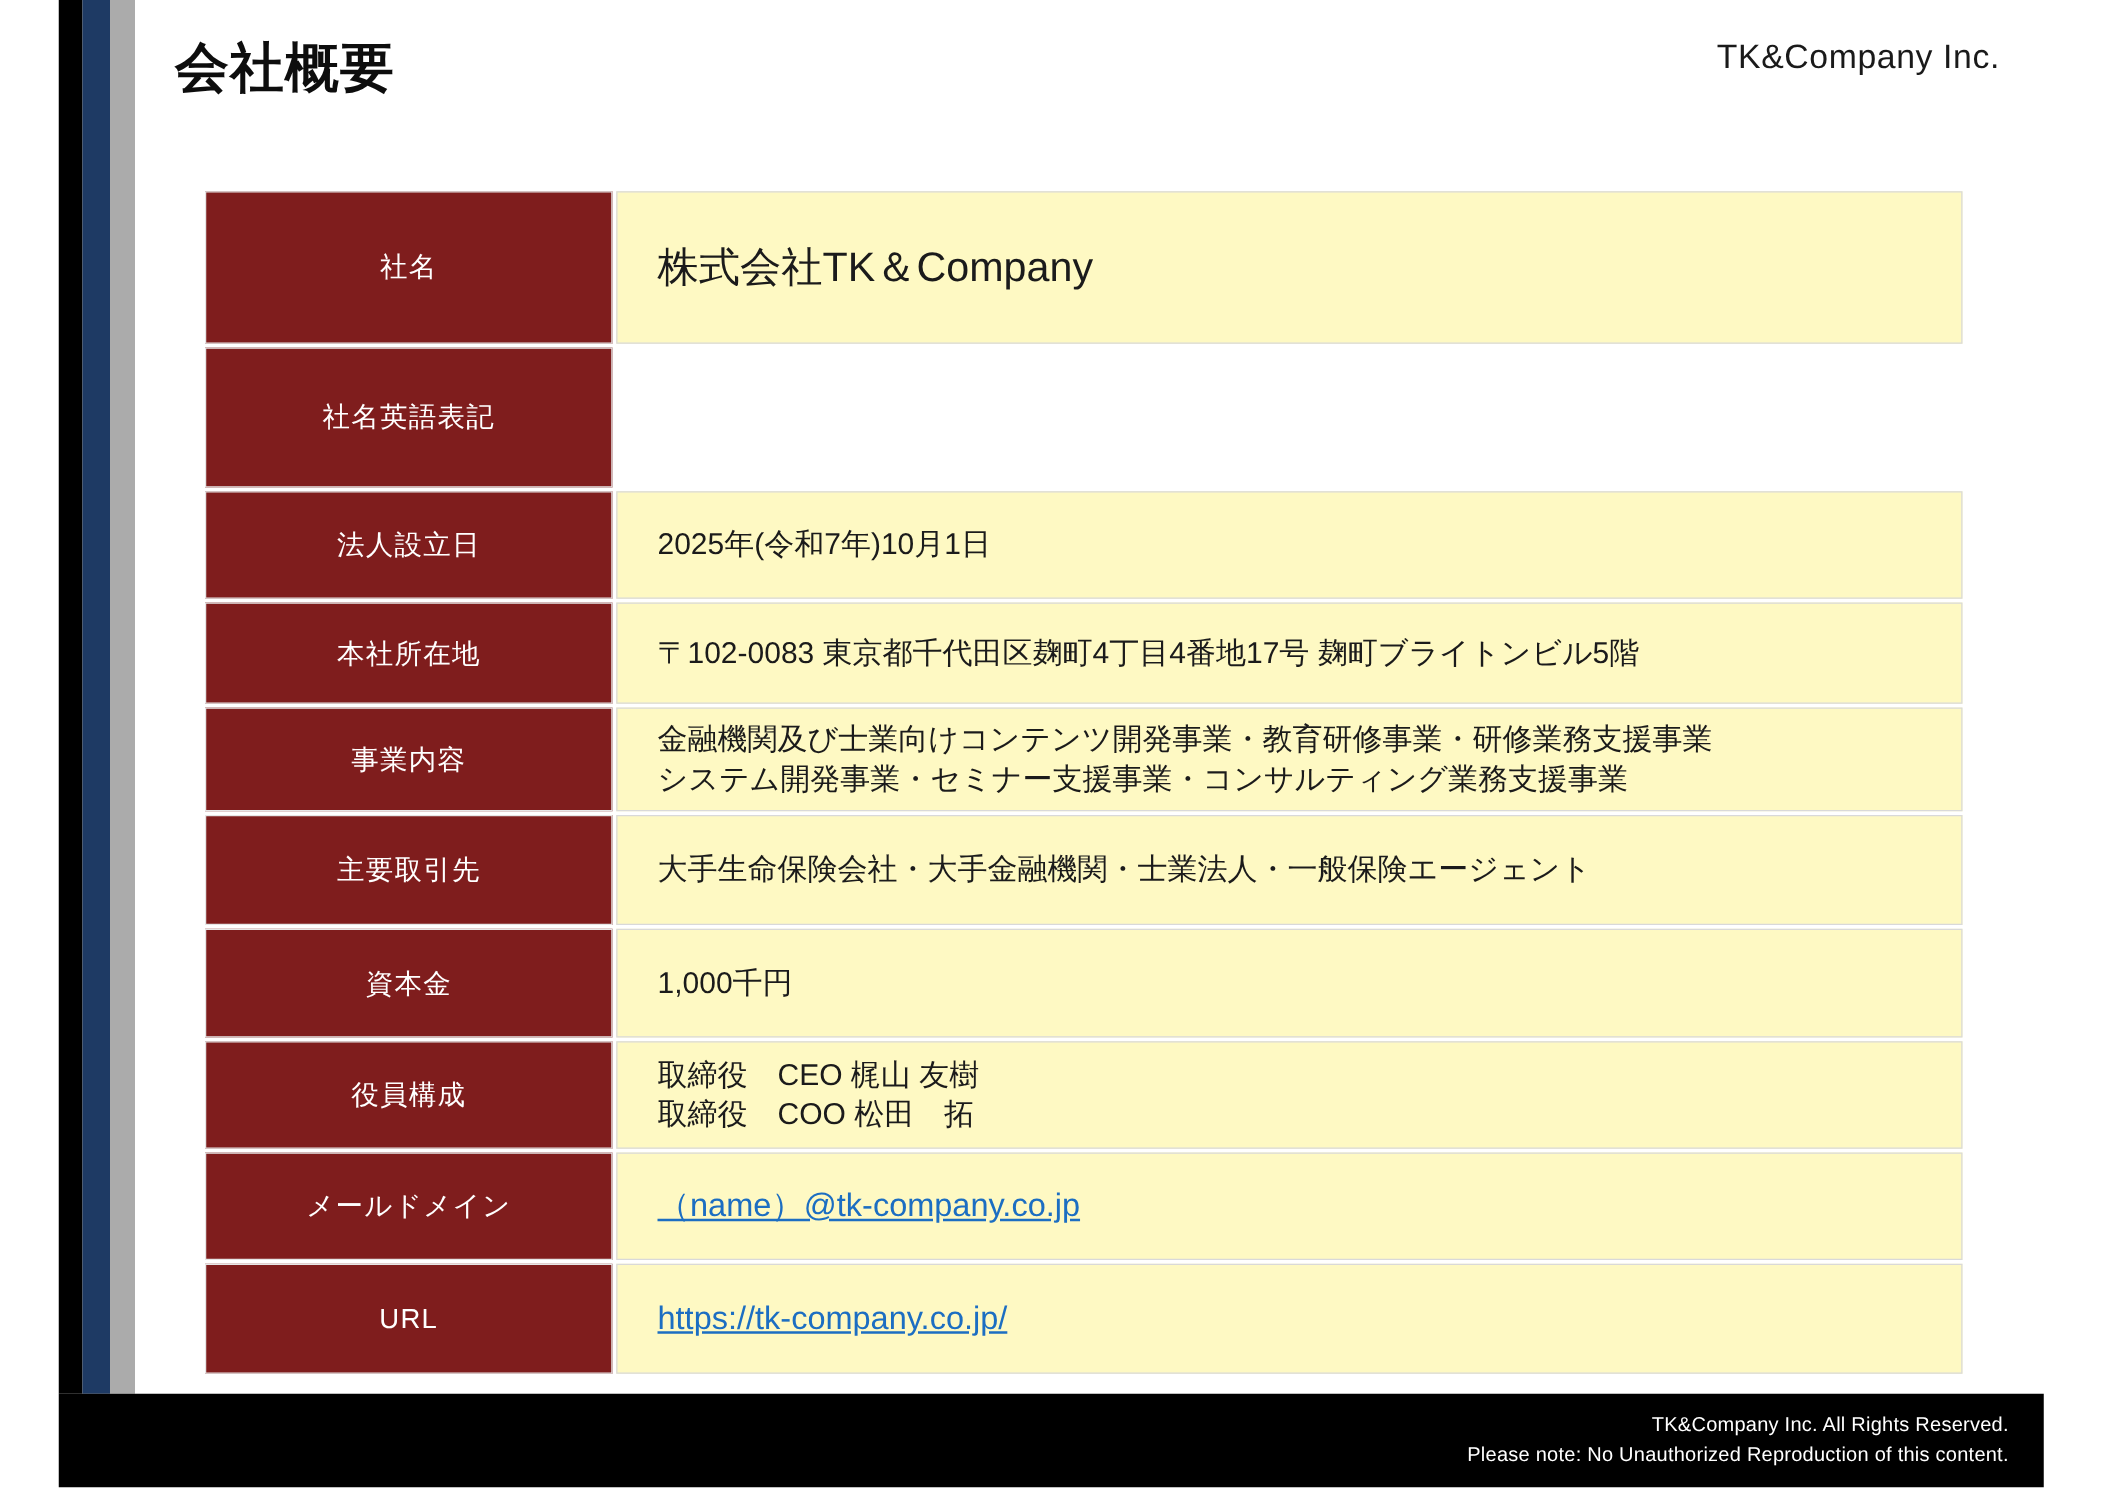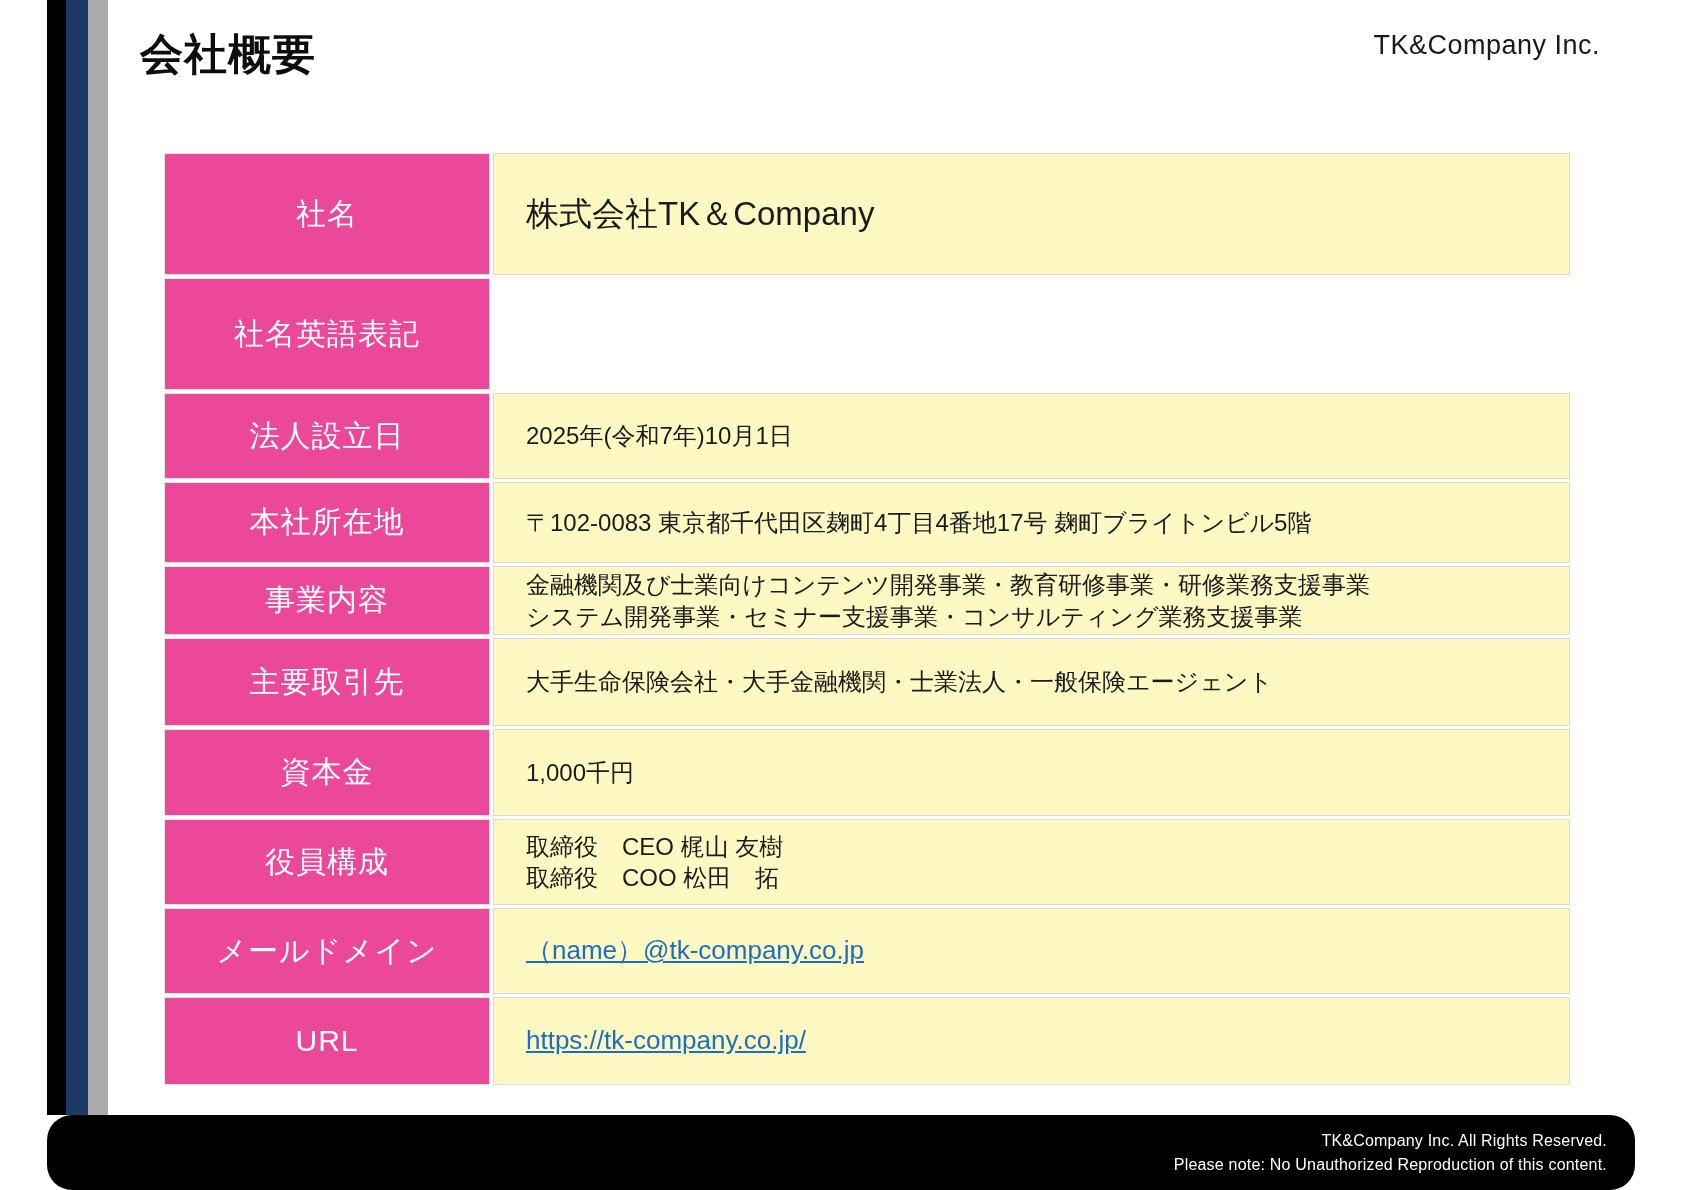"社名" .cell-label { background: #ec4899 -> #7f1d1d; font-size: 30px -> 22px }
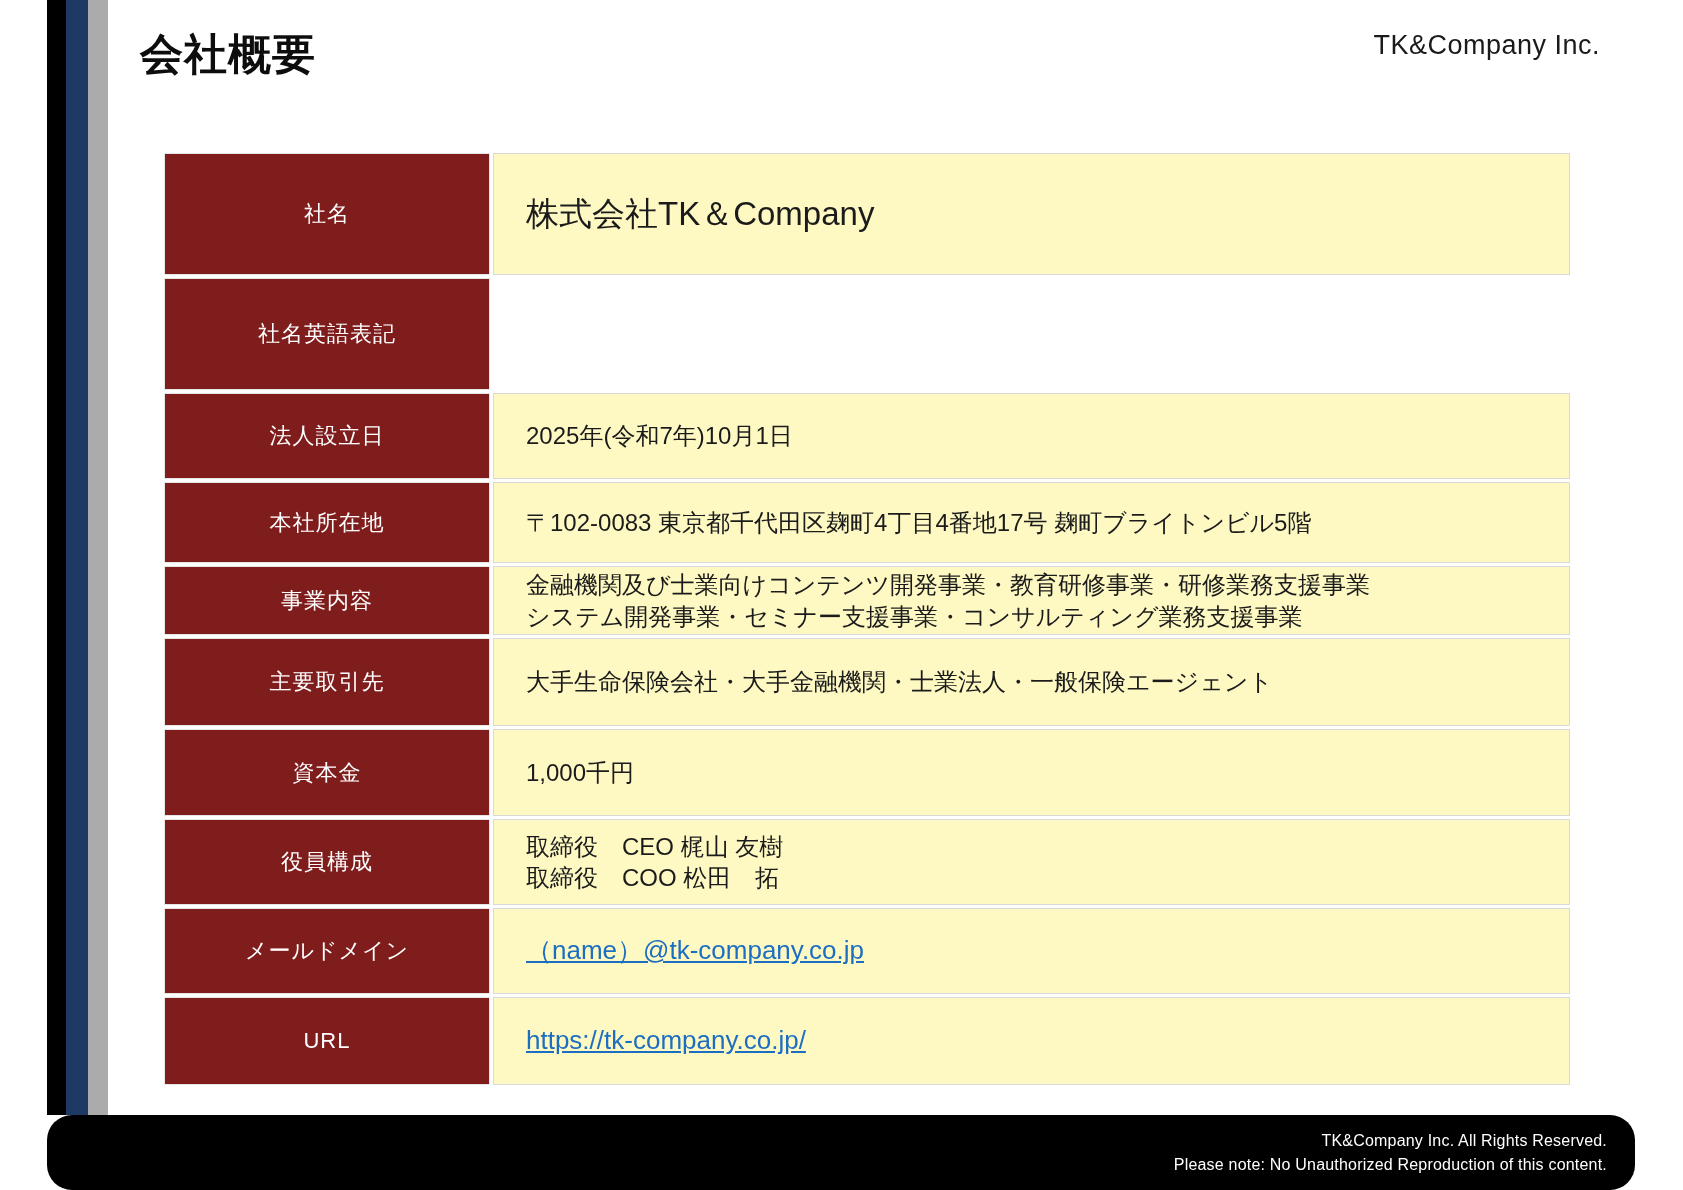"事業内容" .h5 { height: 69px -> 83px }
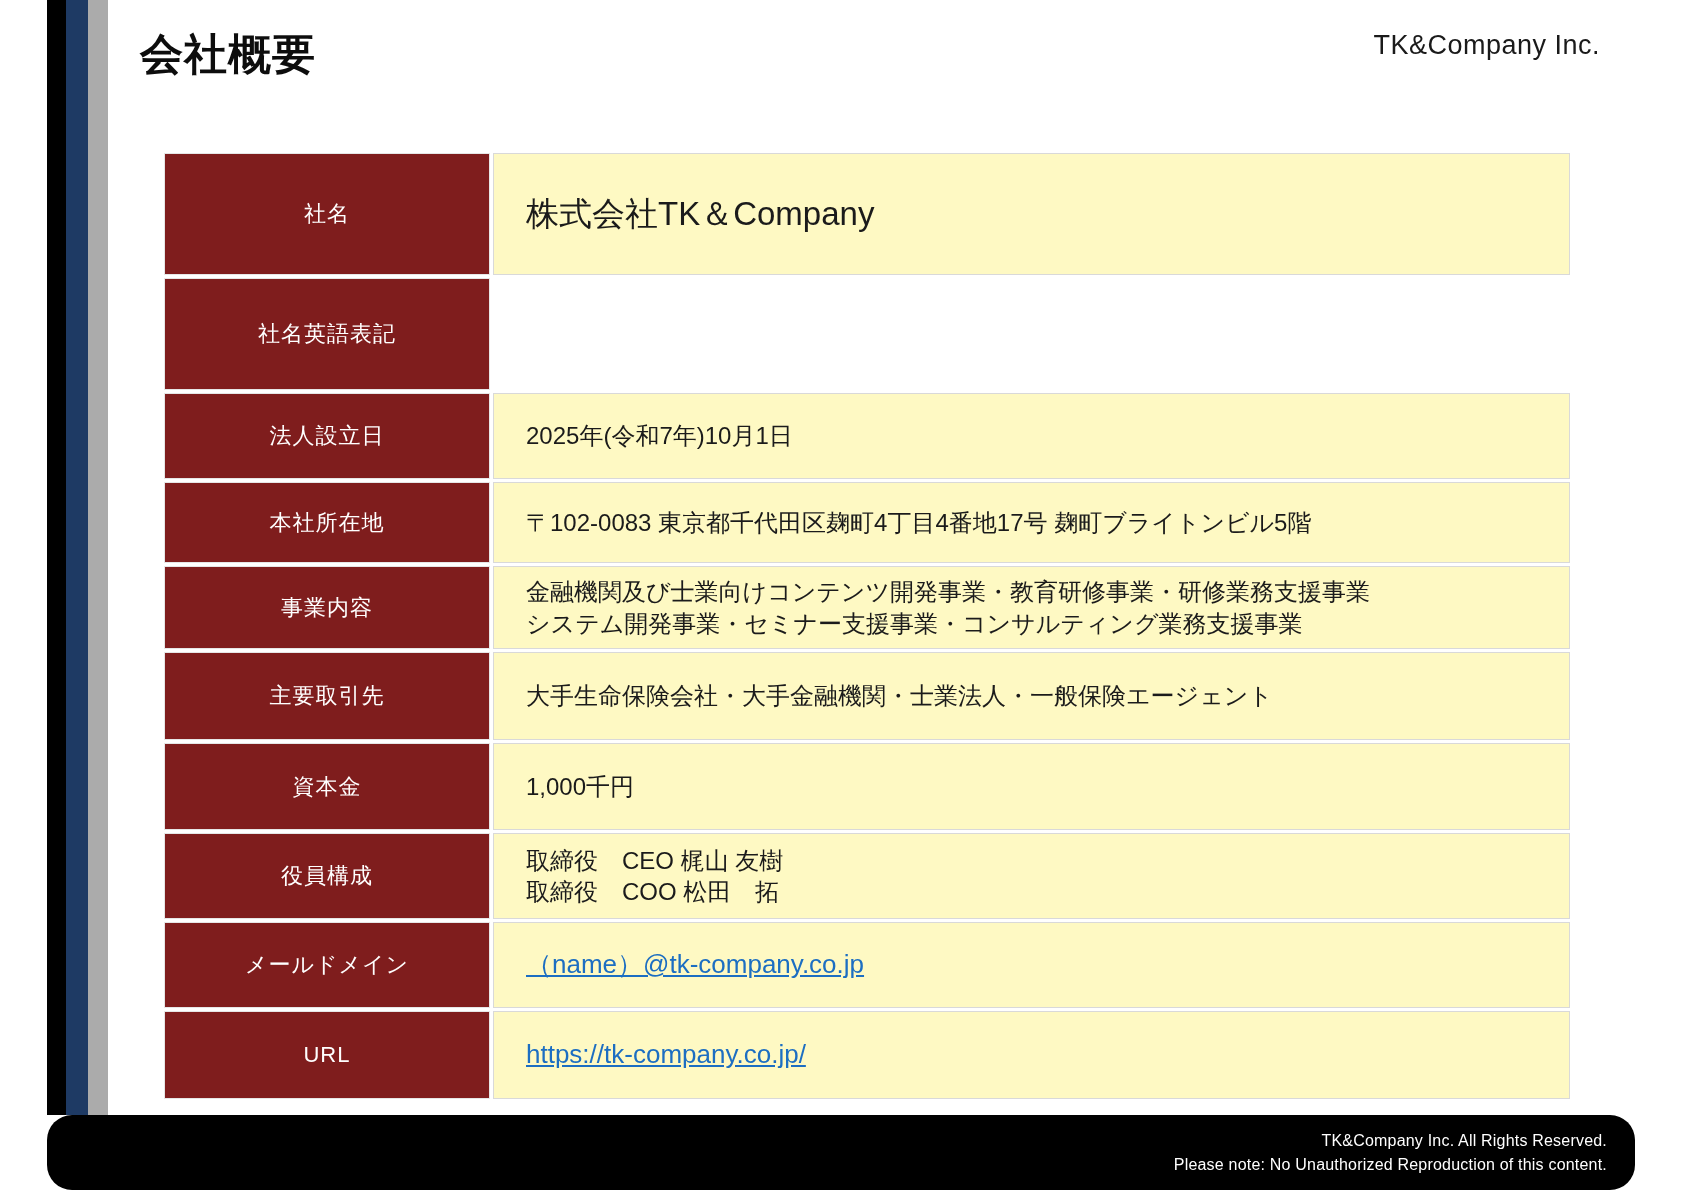"TK&Company Inc. All Rights Reserved." .footer { border-radius: 25px -> none }
